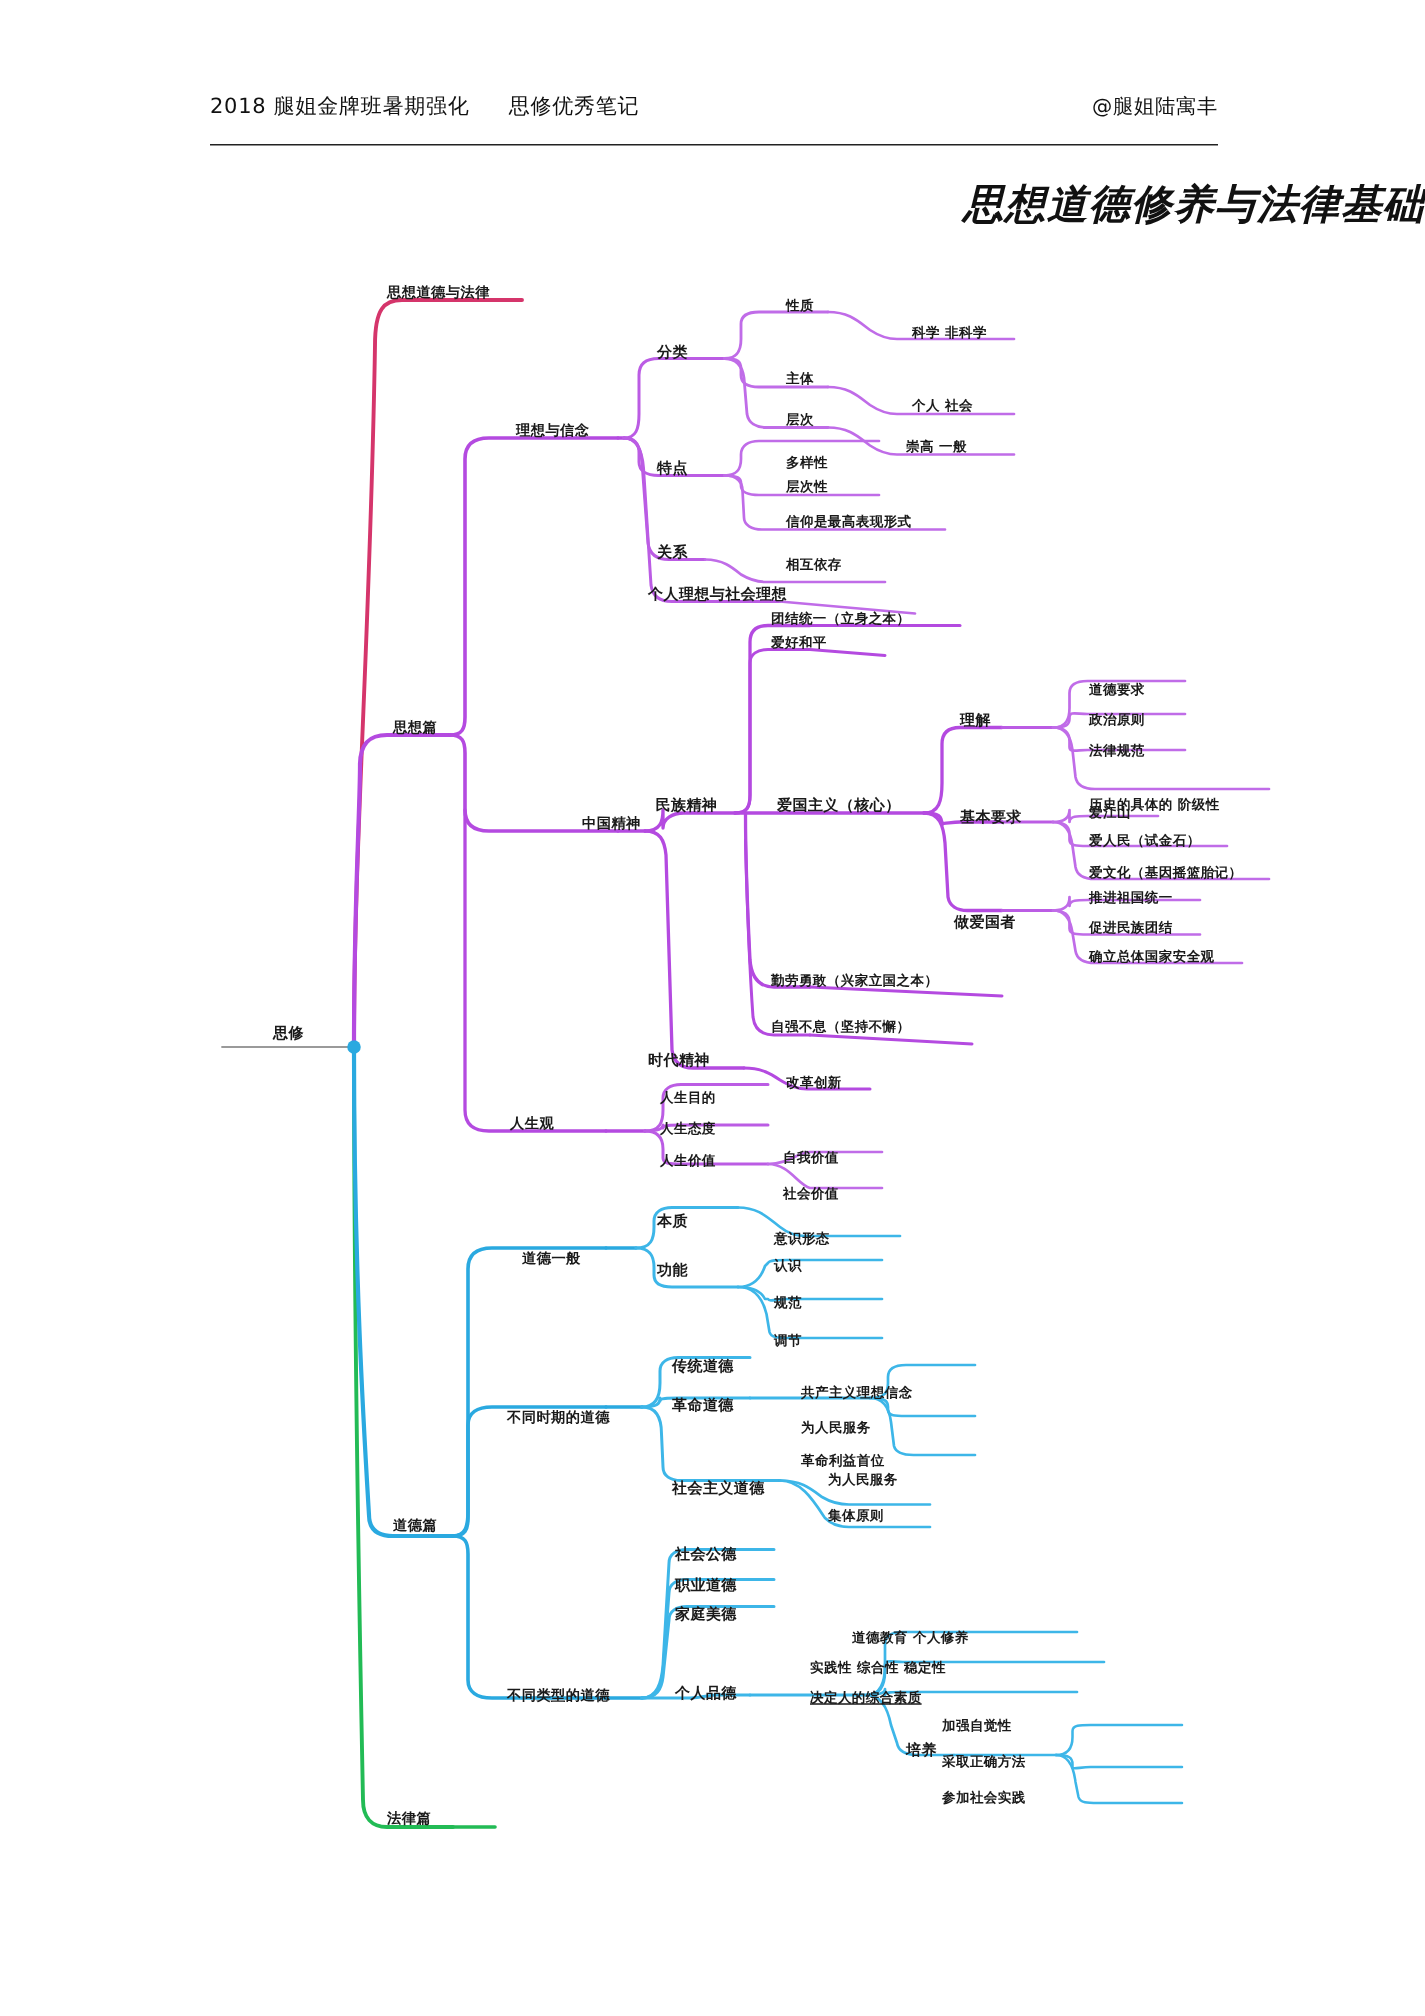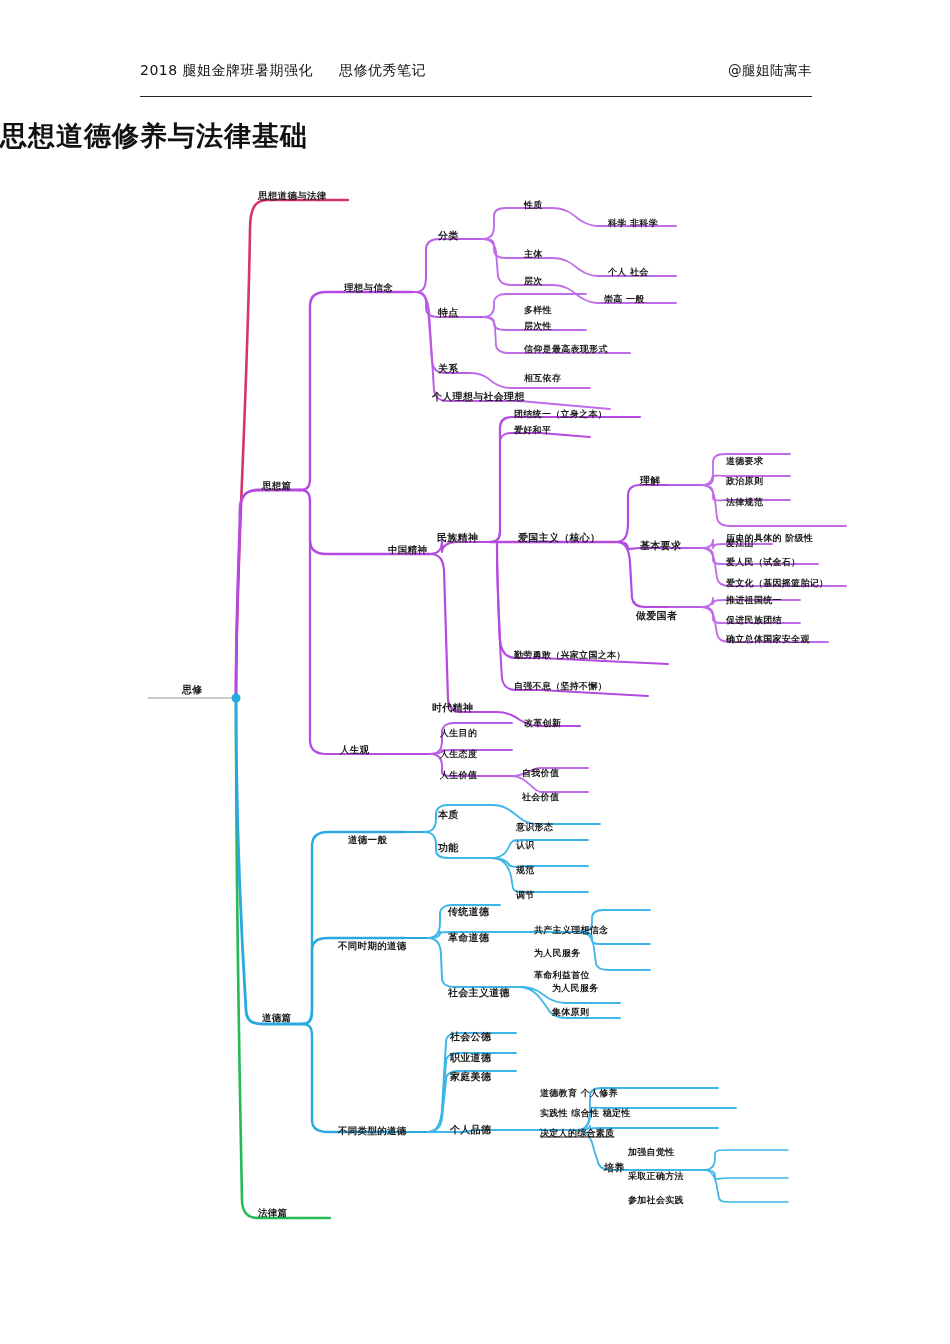"思想道德修养与法律基础" .doc-title { font-style: none -> italic; text-align: left -> right }
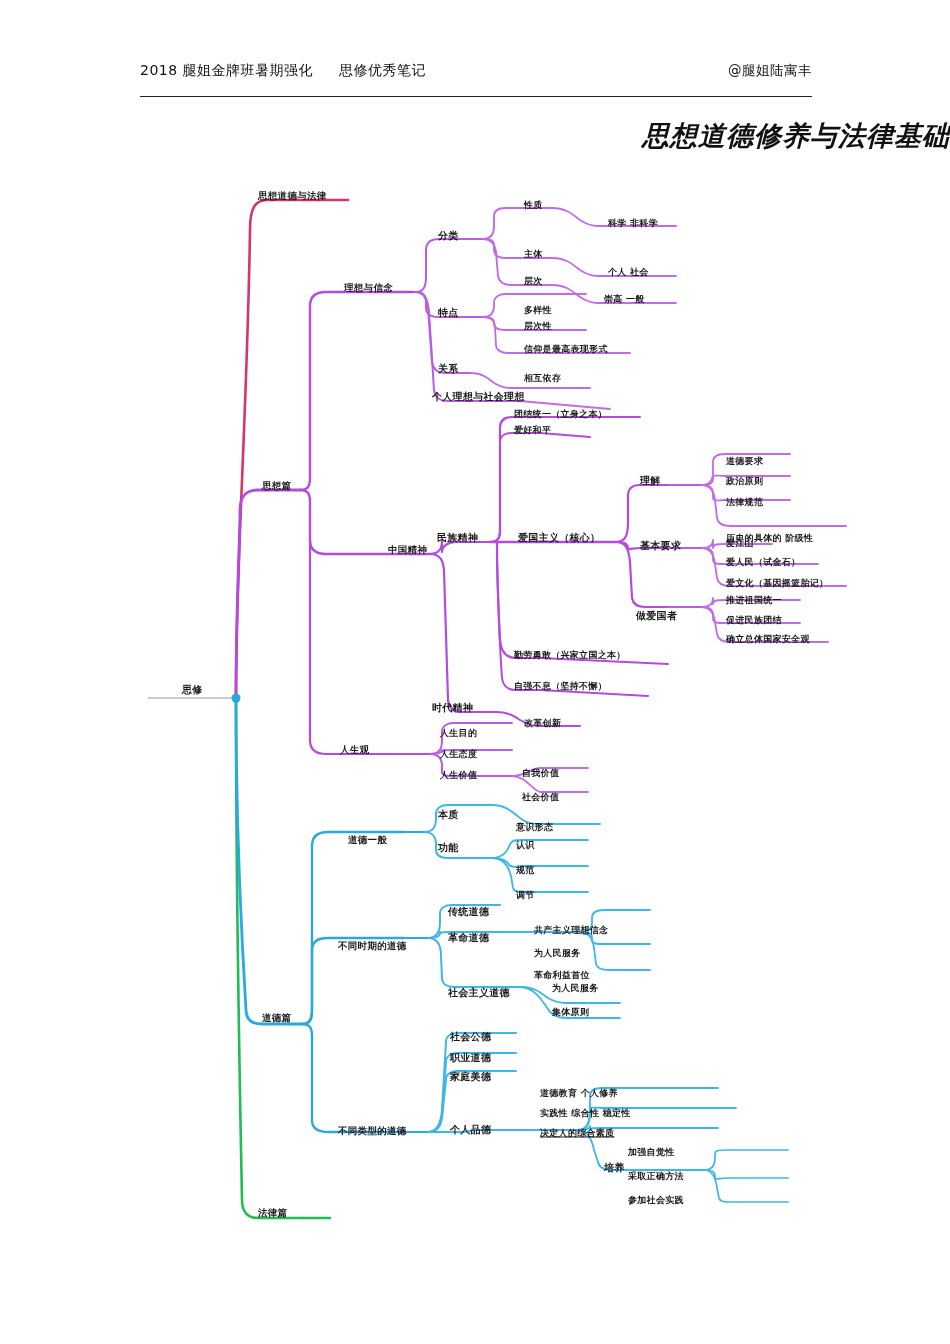"道德教育 个人修养" div.node { left: 540px -> 568px }
